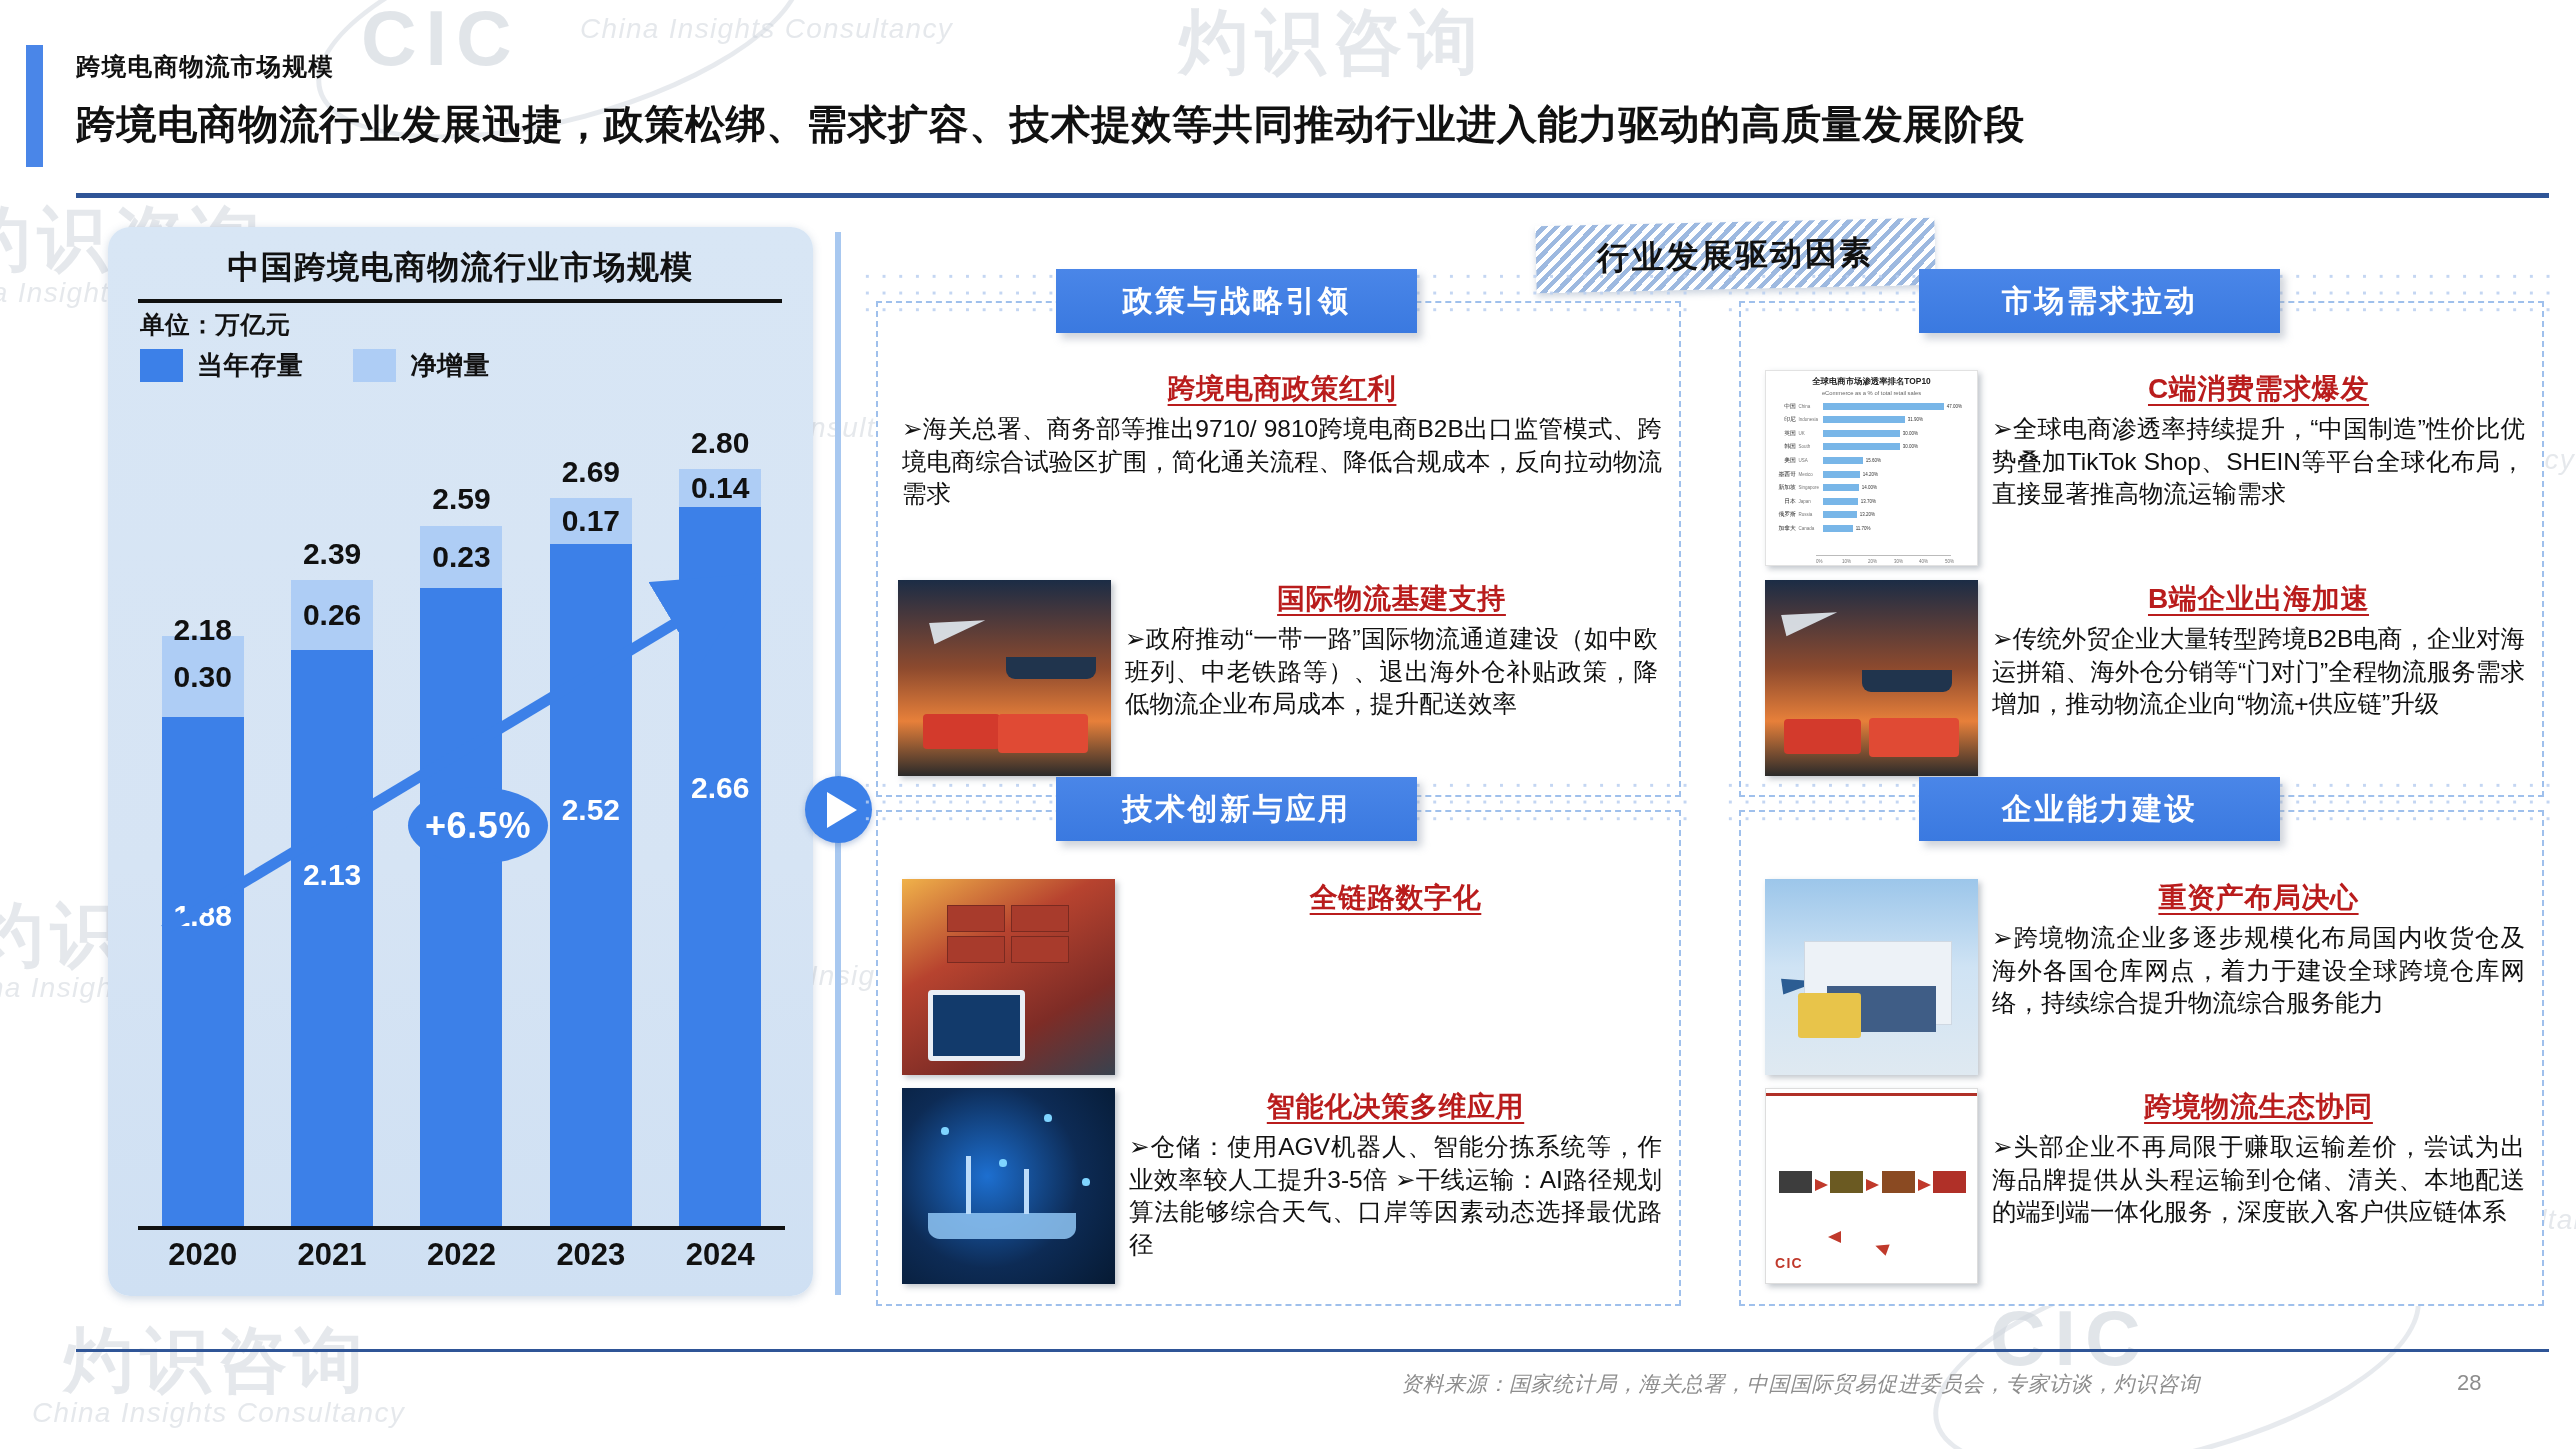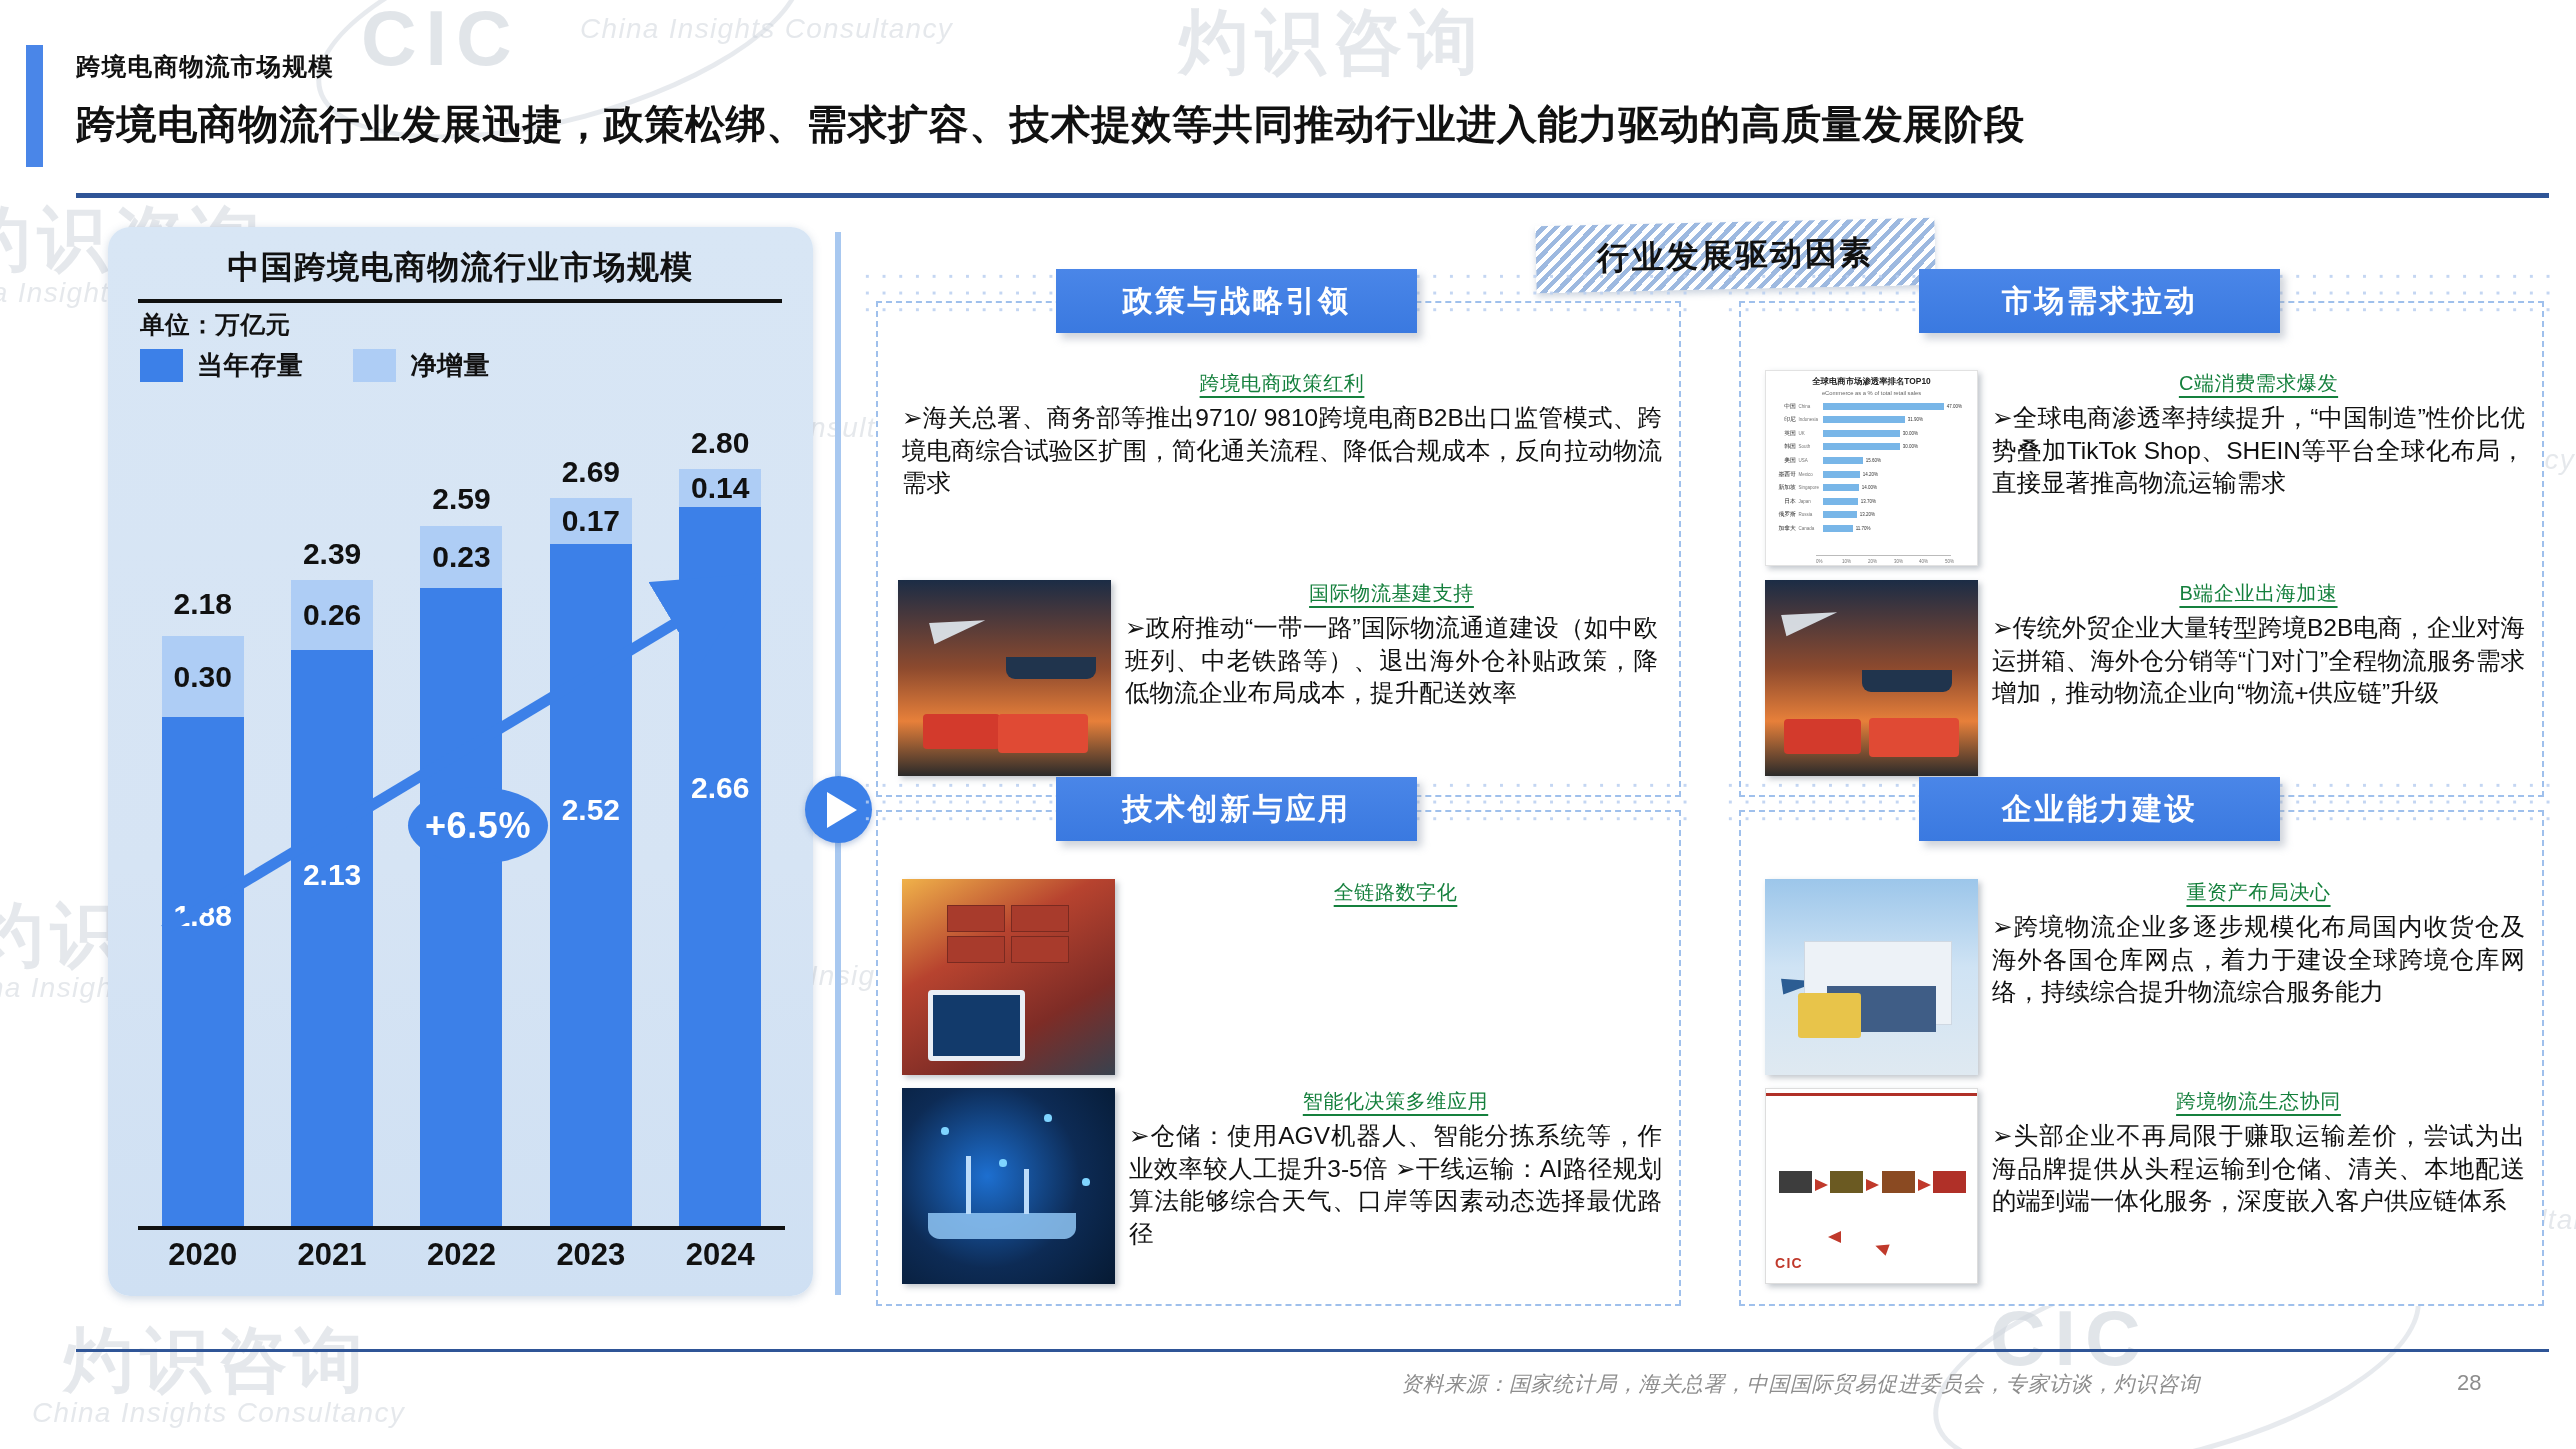"跨境电商政策红利" .b-title { color: #15803d -> #b91c1c; font-size: 20px -> 28px; font-weight: 400 -> 700 }
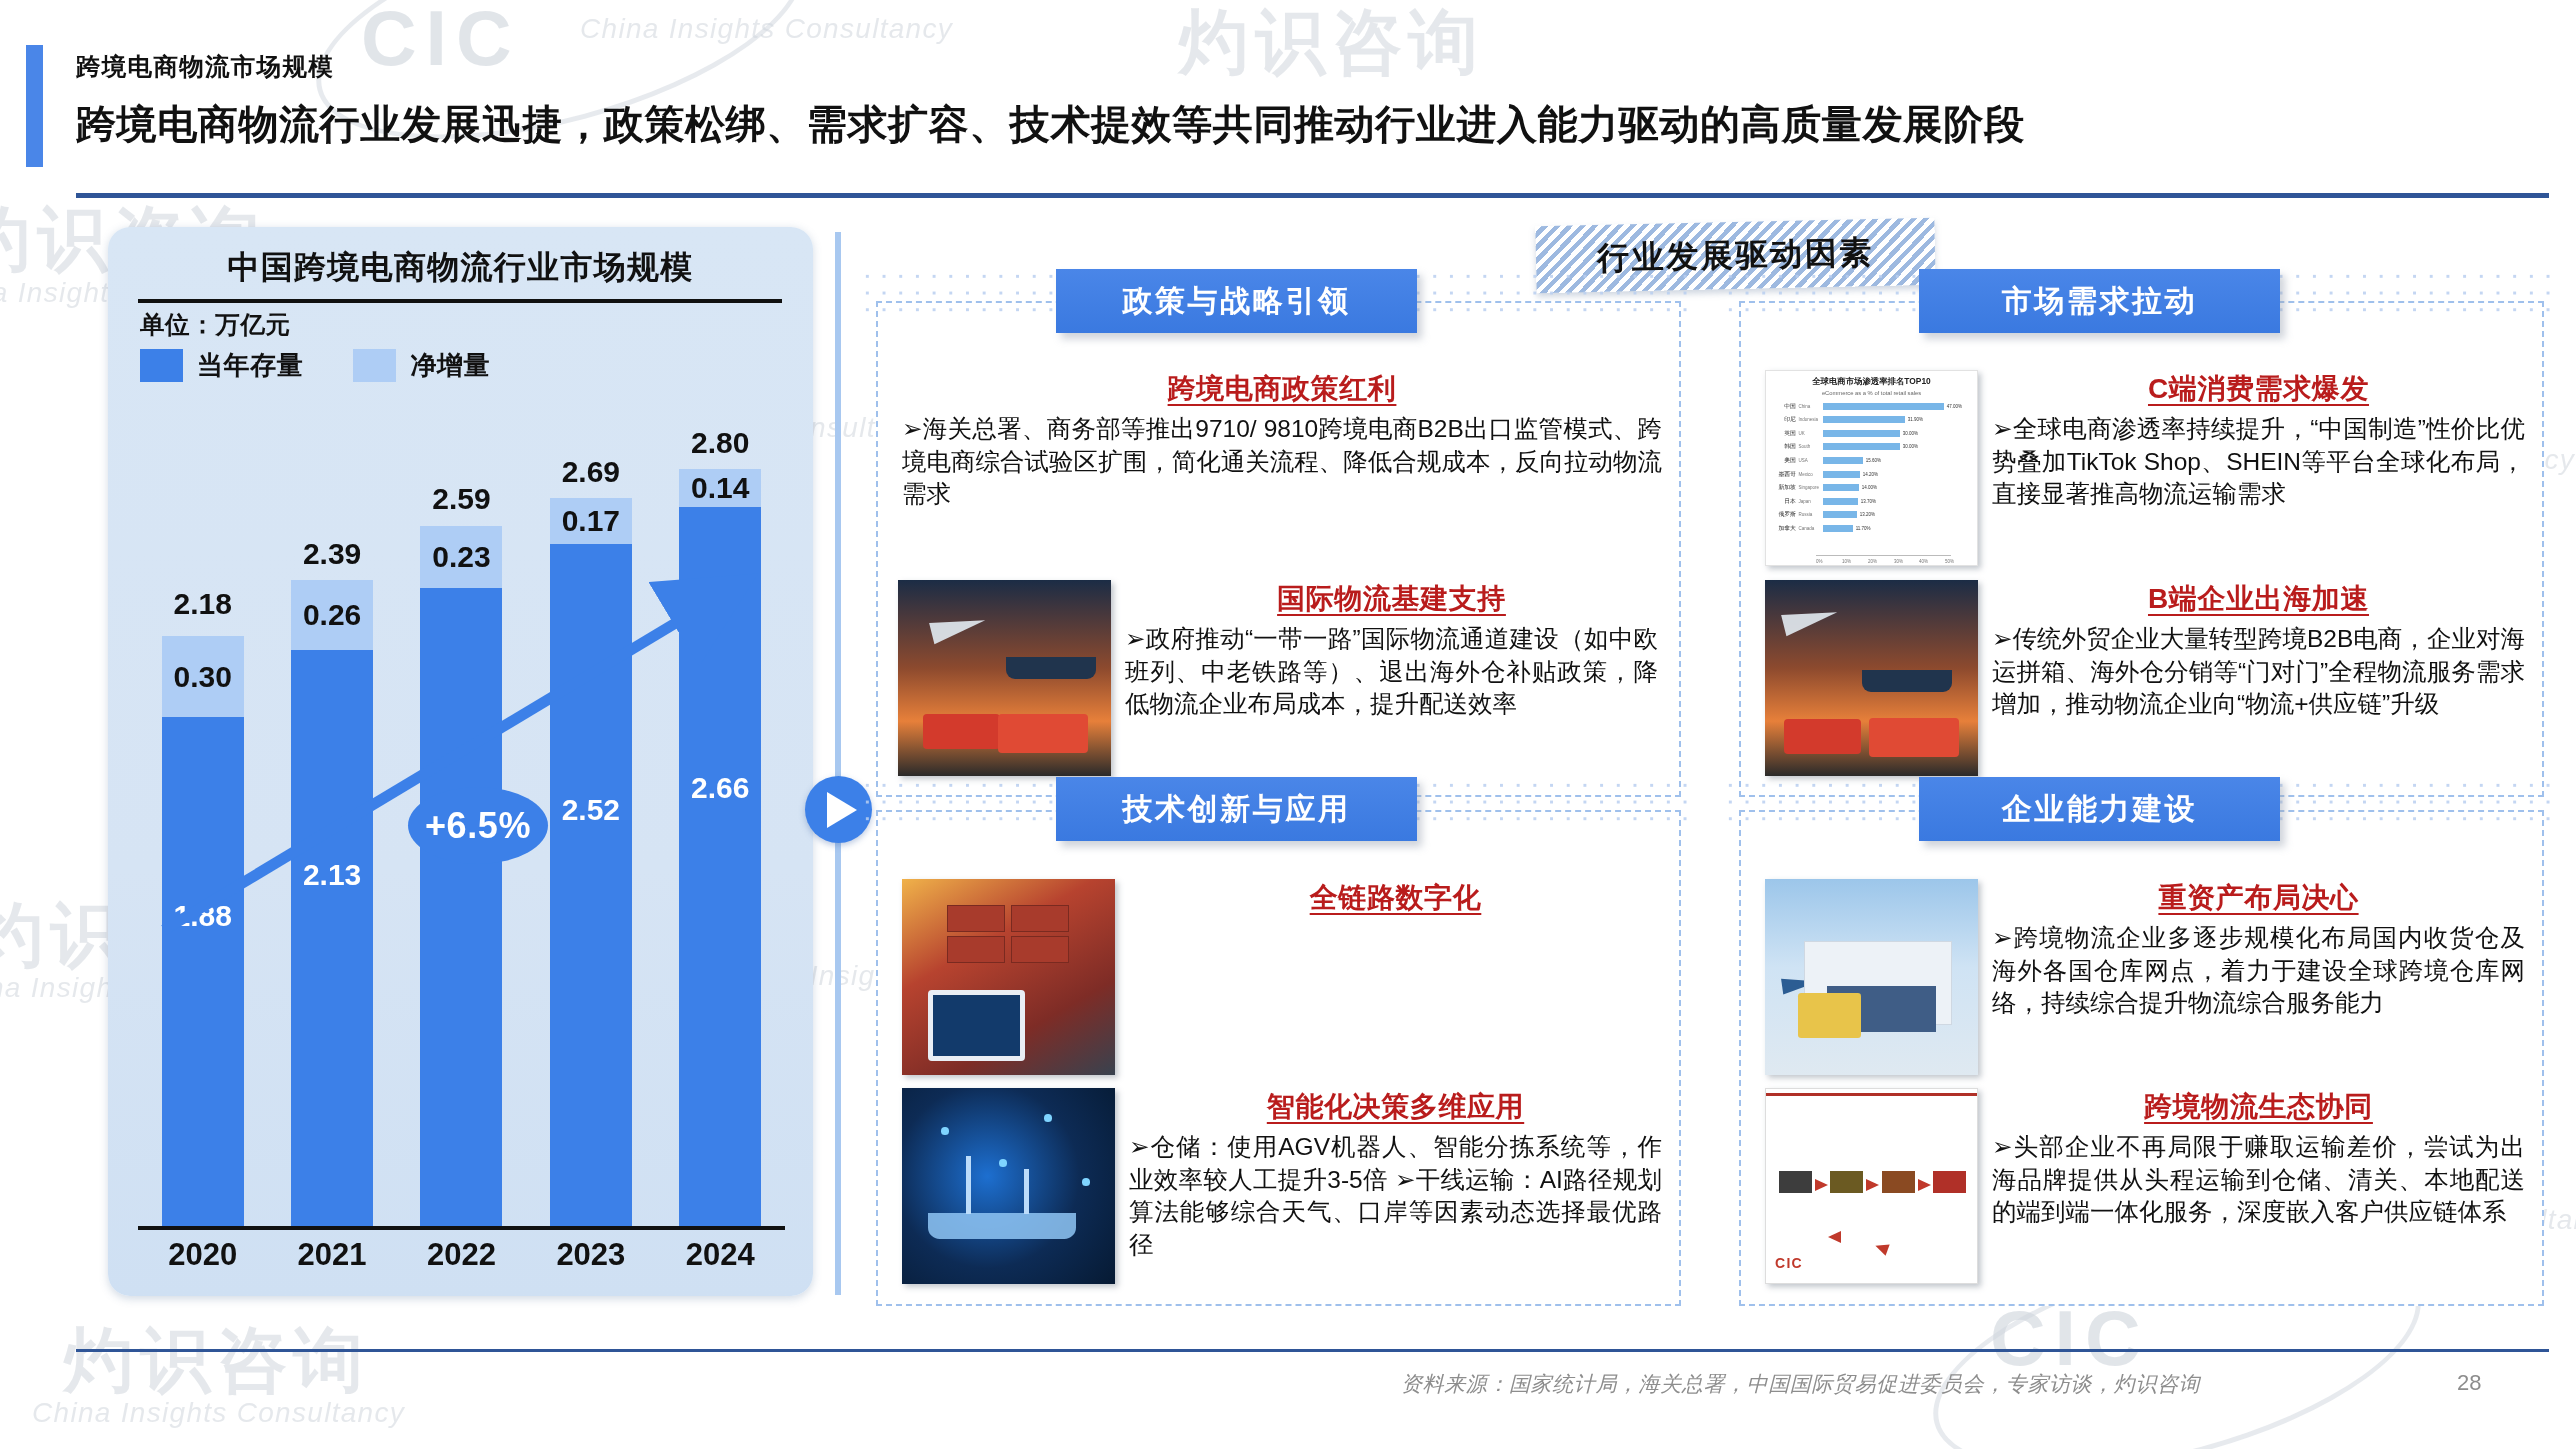"2.18" div.total { bottom: 605px -> 579px }
